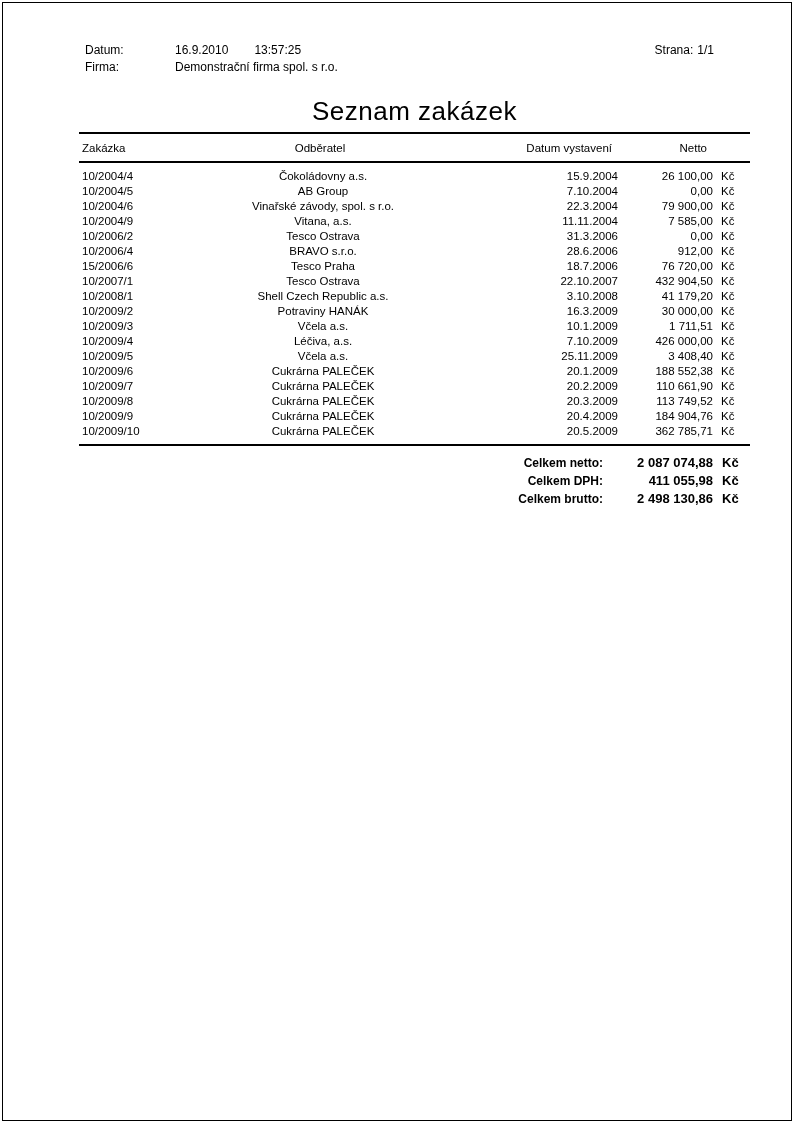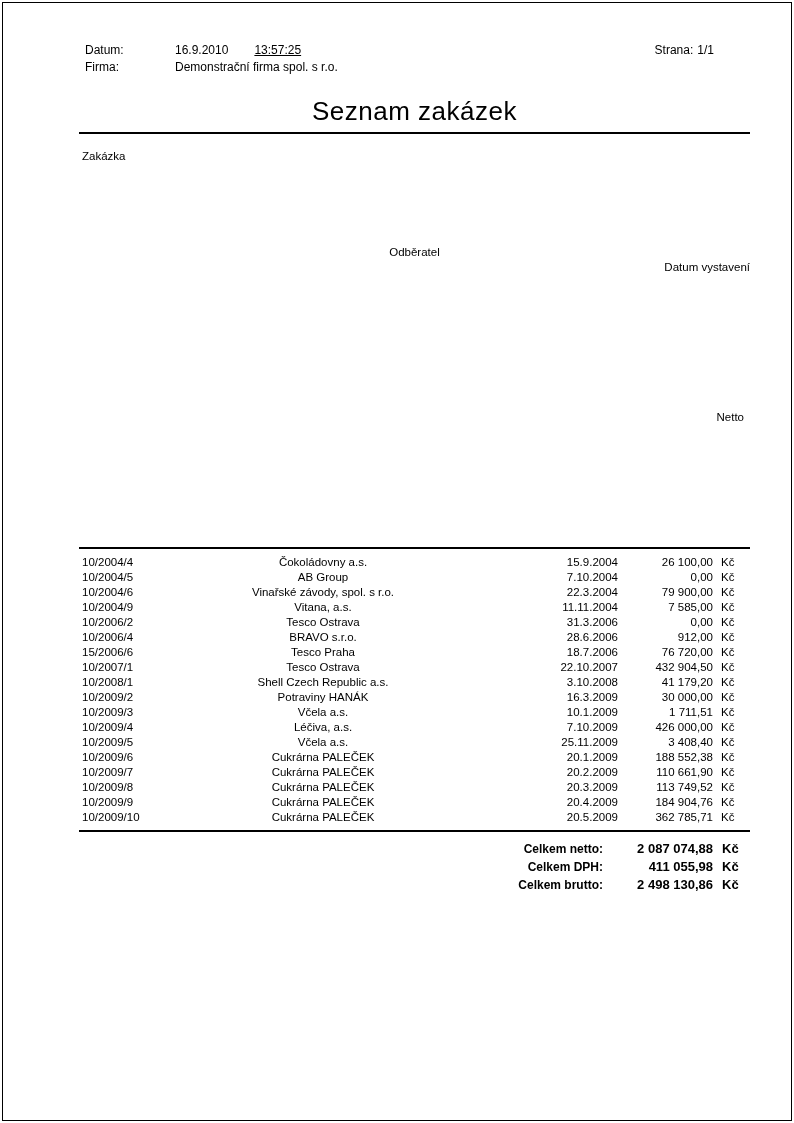"13:57:25" .hdr-time { text-decoration: underline -> none }
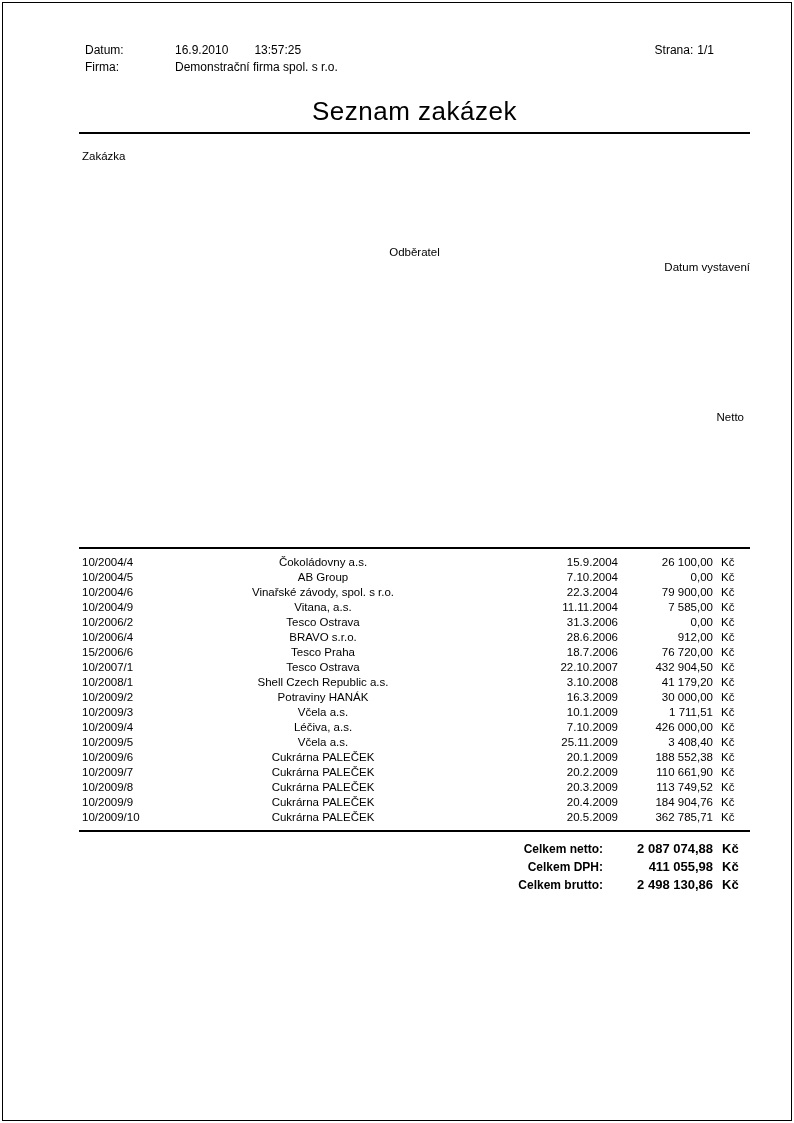"Zakázka" .thead { flex-direction: column -> none; padding: 15px 0 5px 0 -> 7px 0 5px 0 }
